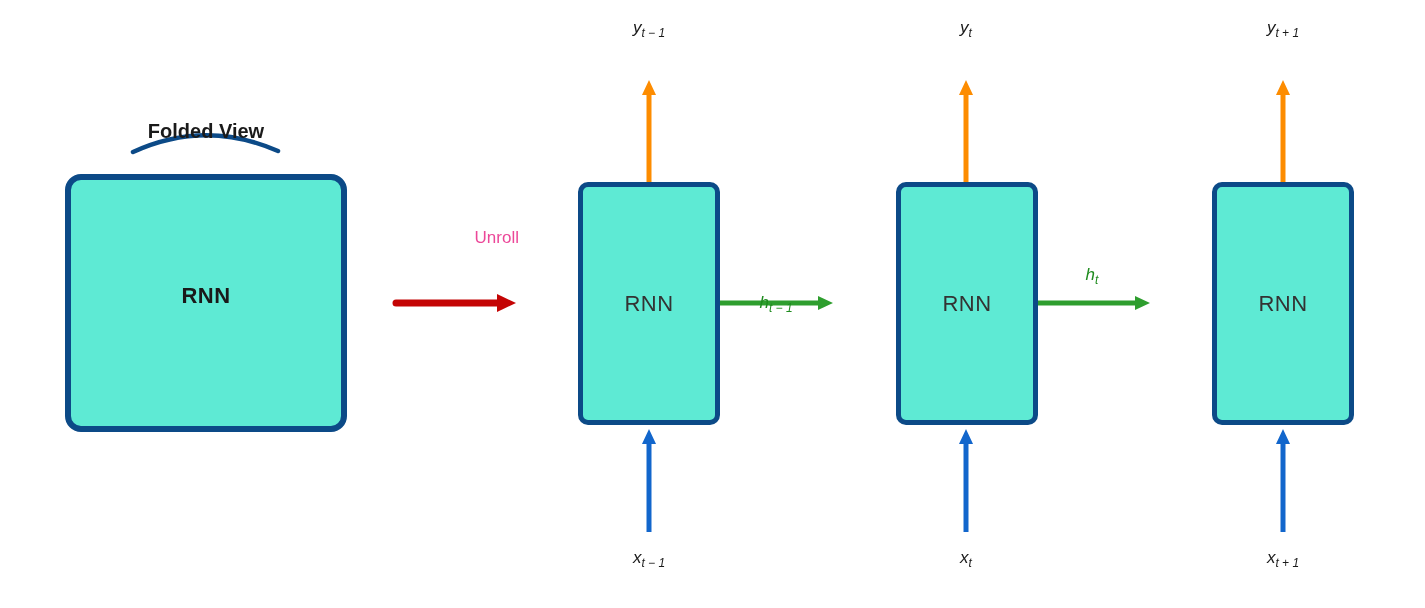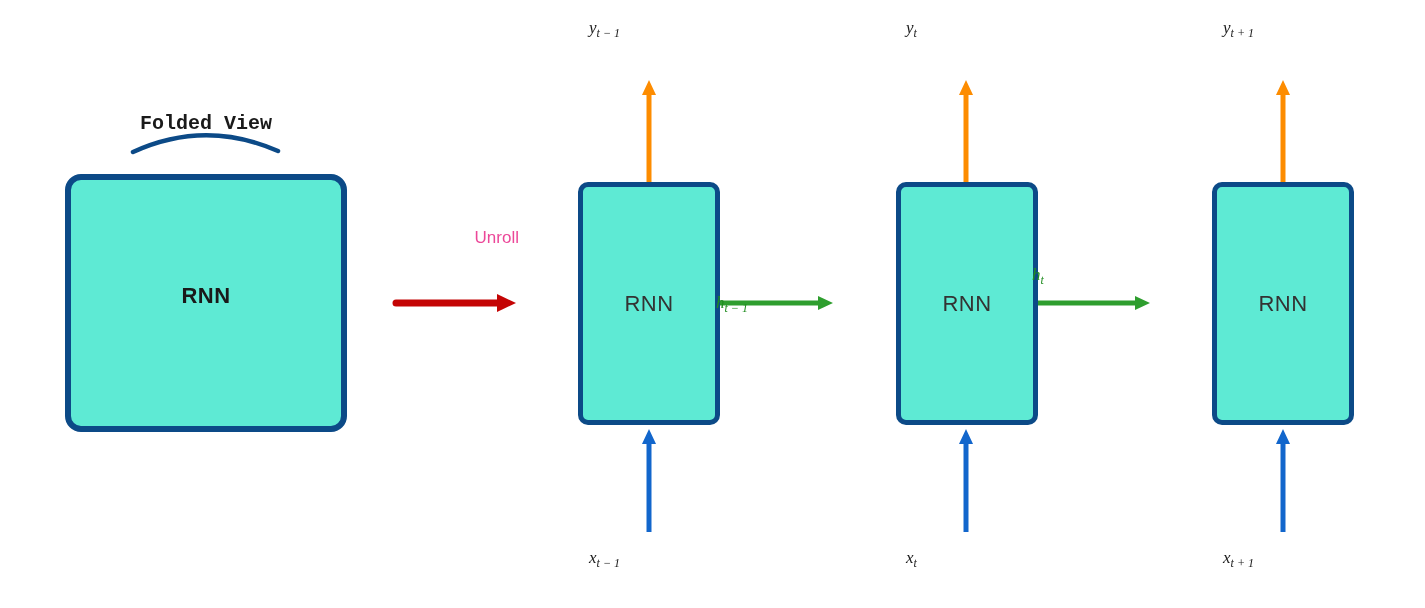"yt − 1" .math-label { font-family: Liberation Serif, serif -> Liberation Sans, sans-serif; text-align: none -> center }
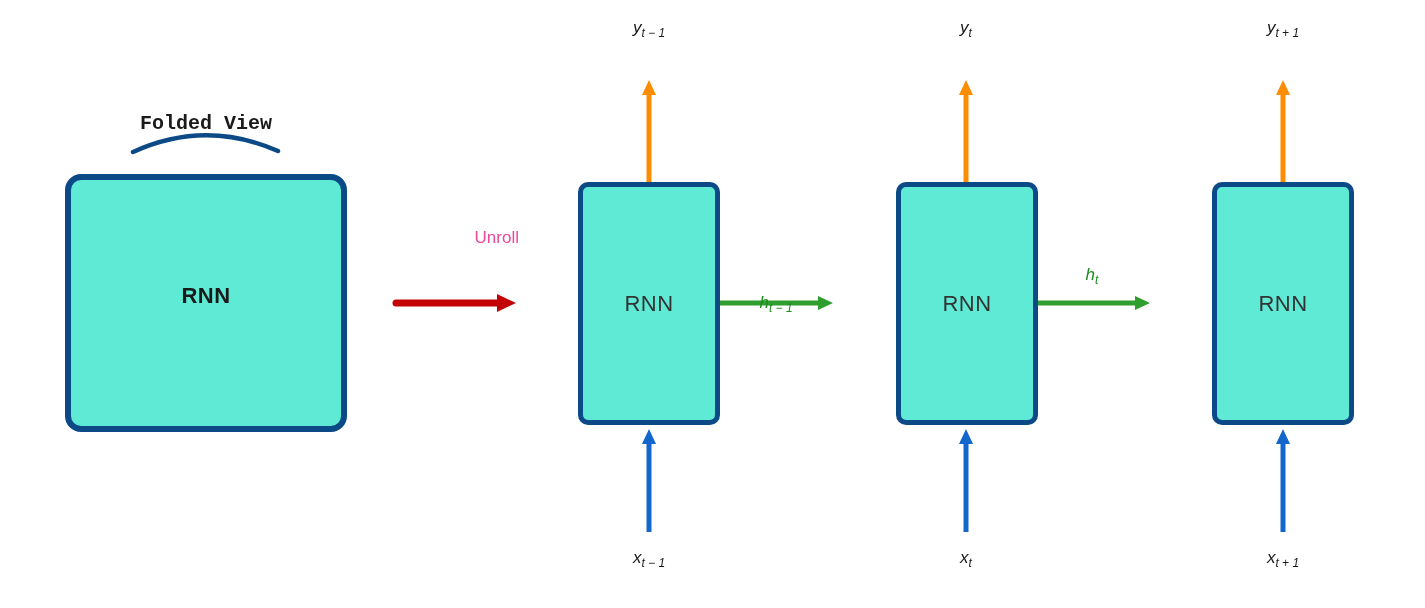"Folded View" #folded-title { font-family: Liberation Mono, monospace -> none; top: 112px -> 120px }
